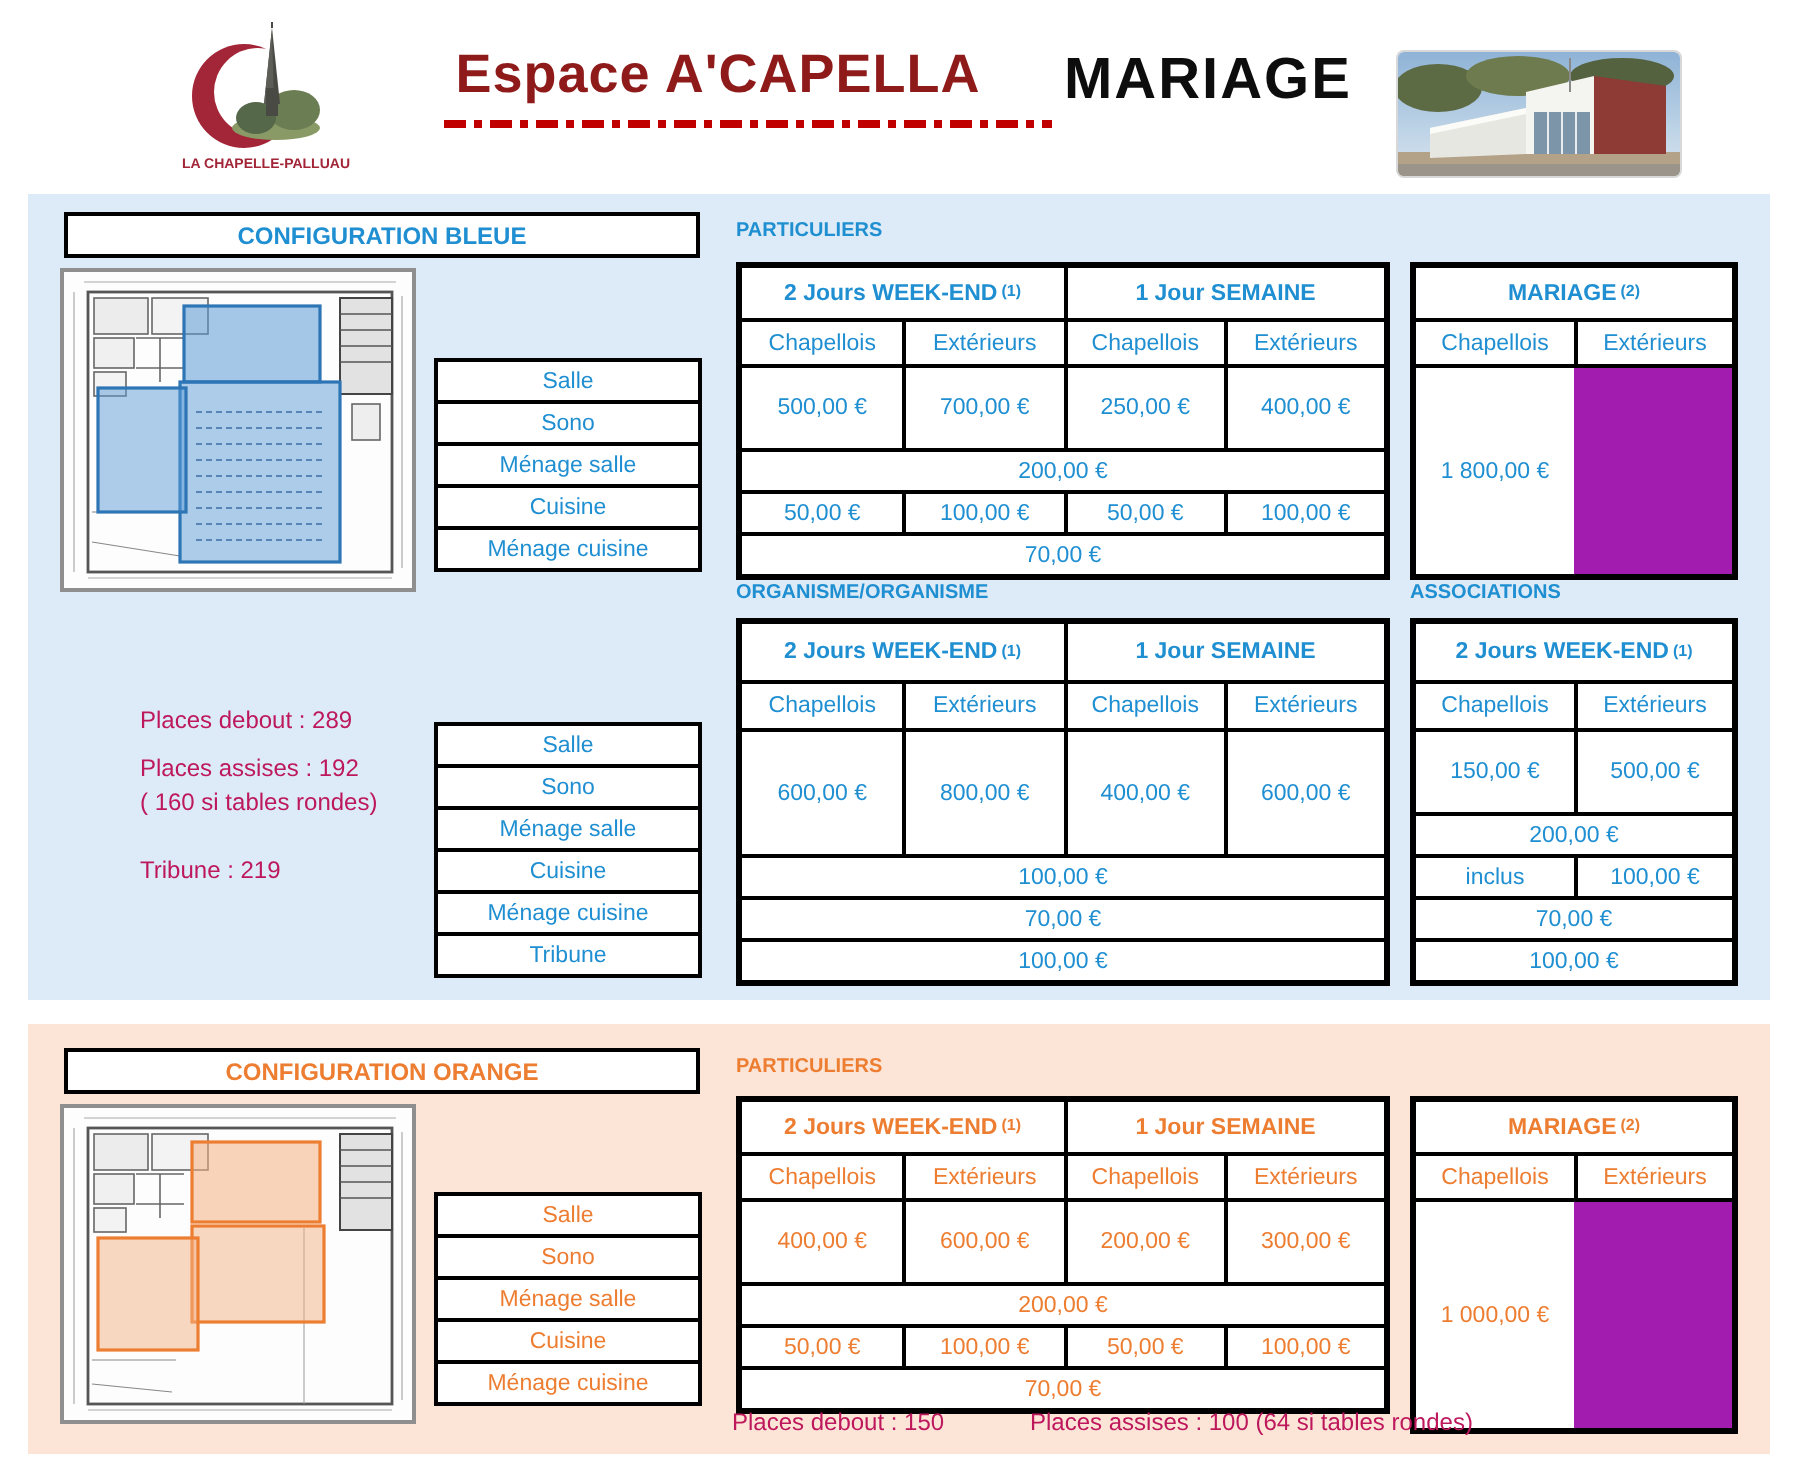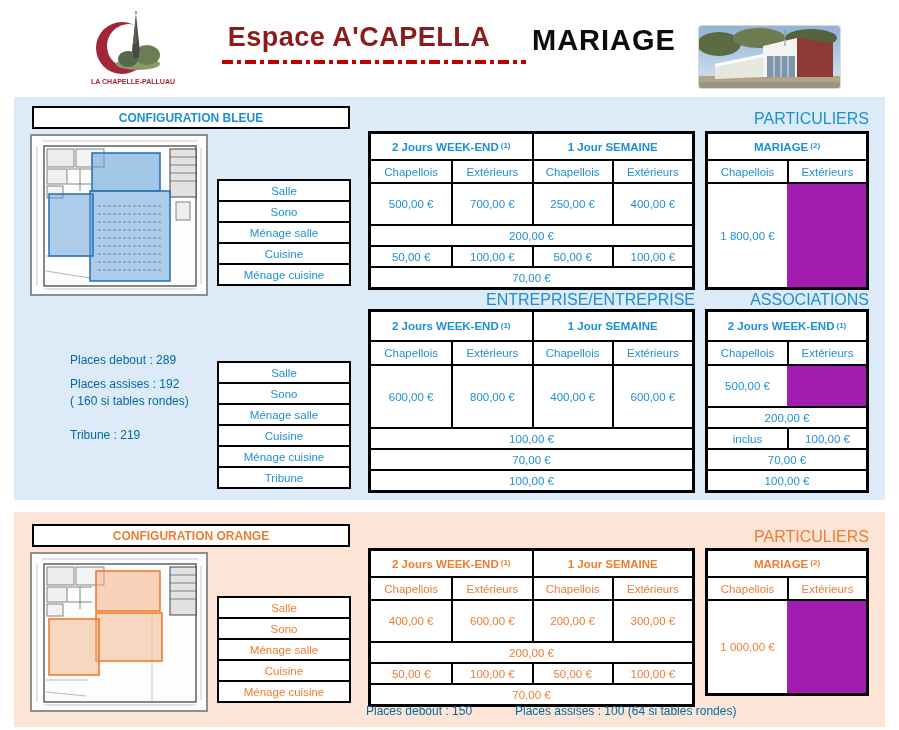"PARTICULIERS" .sechead { font-size: 16px -> 10px; font-weight: normal -> bold; text-align: right -> left }
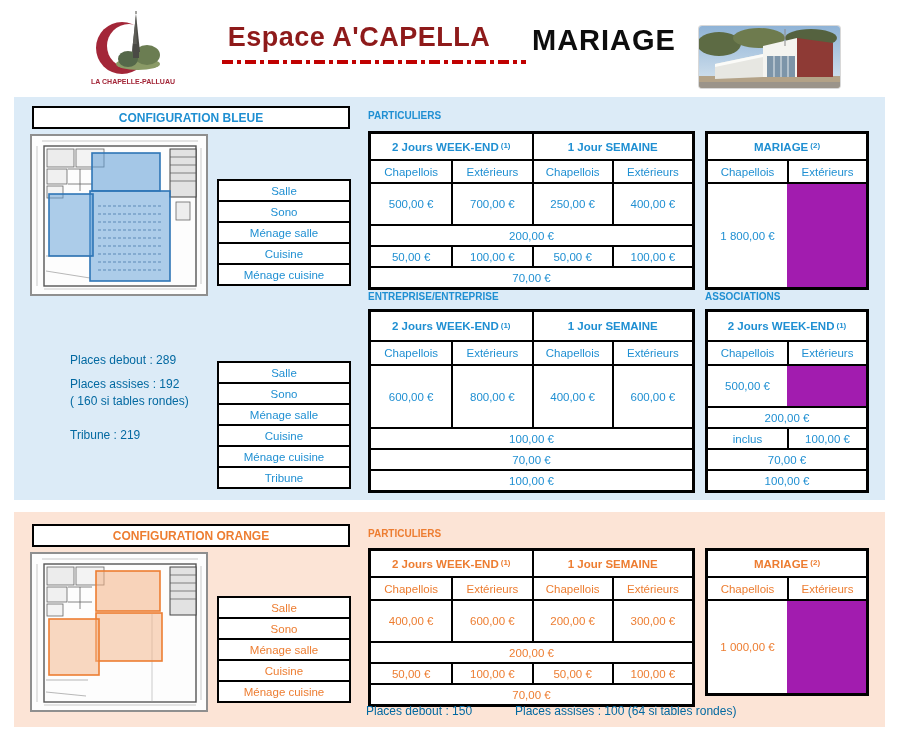"ENTREPRISE/ENTREPRISE" div.sechead { text: ENTREPRISE/ENTREPRISE -> ORGANISME/ORGANISME }
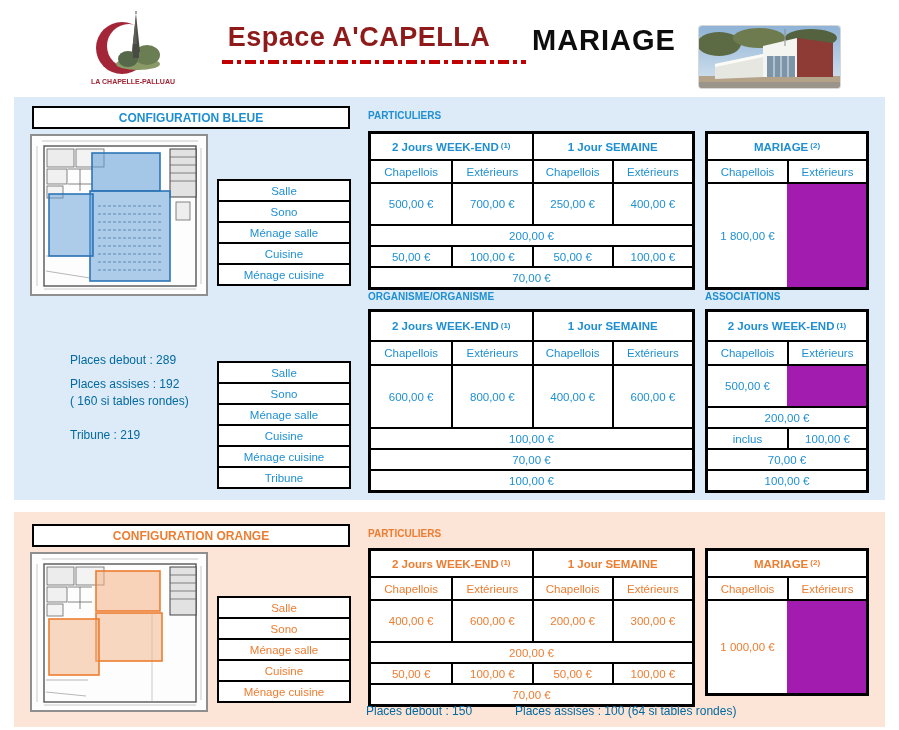"Places debout : 289" .captext { color: #0369a1 -> #be185d }
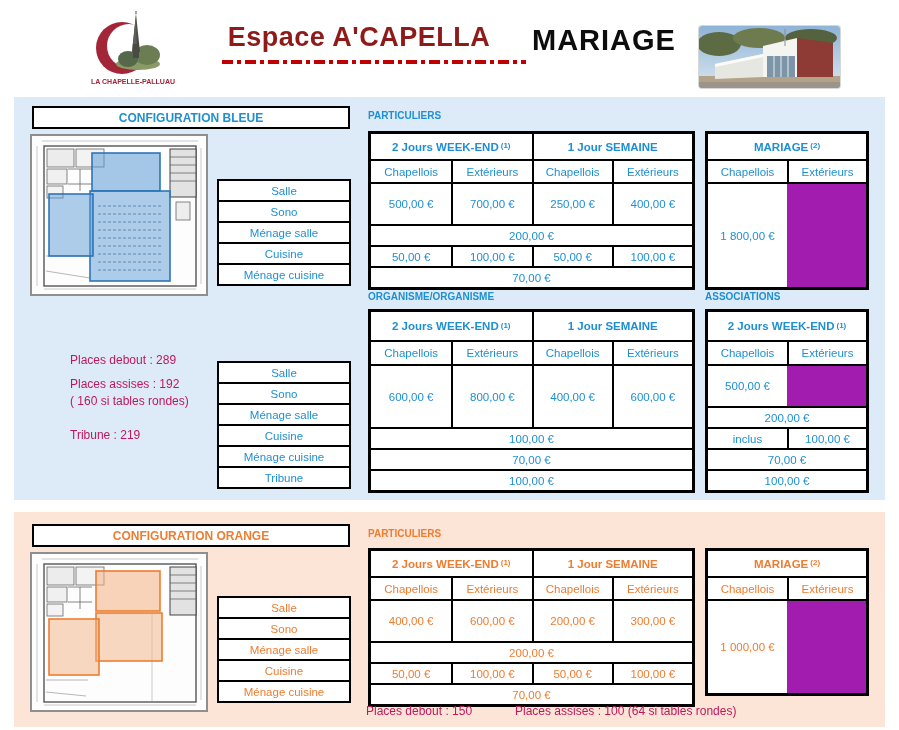"150,00 €" div.cell { html: none -> <div>150,00 €</div> }
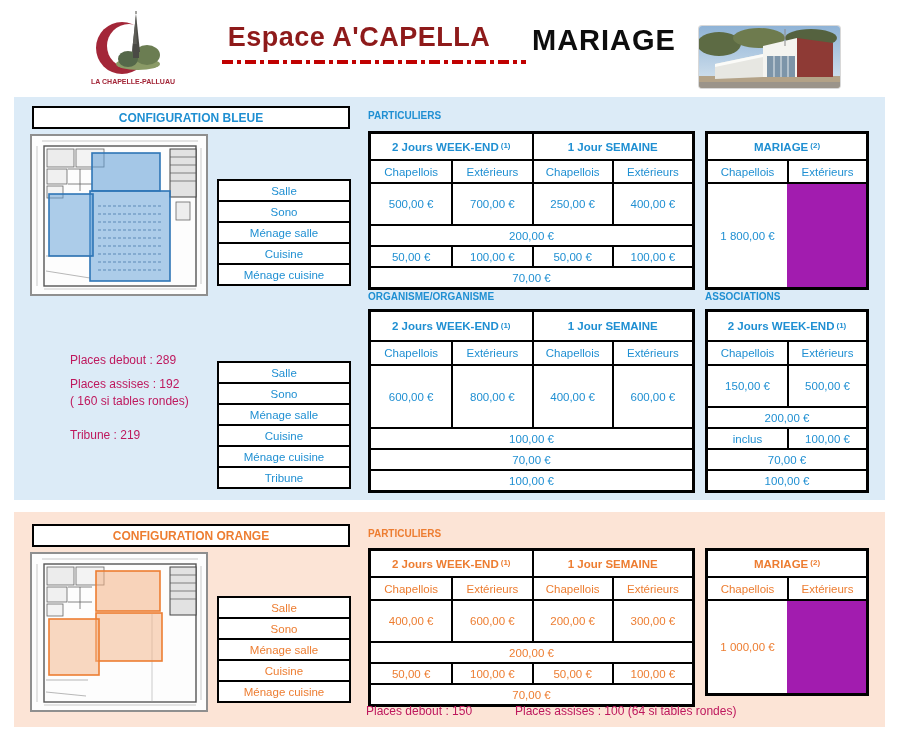"1 000,00 €" div.row { height: 94px -> 115px }
